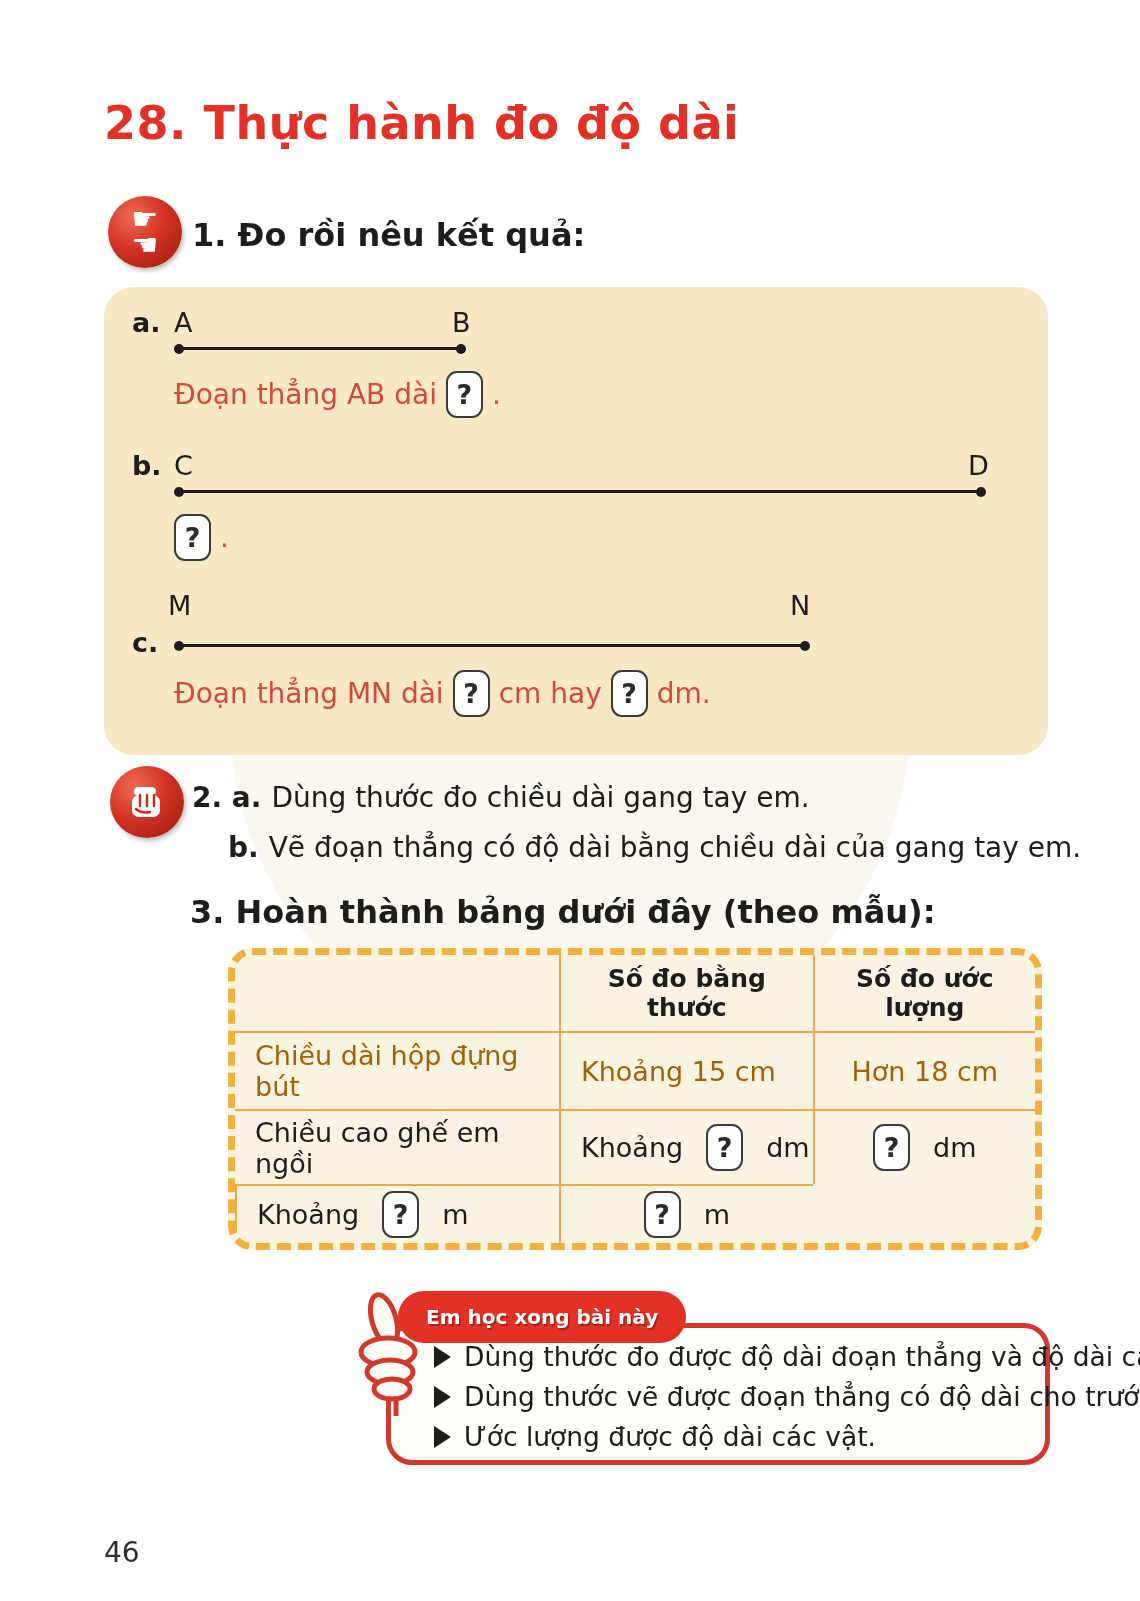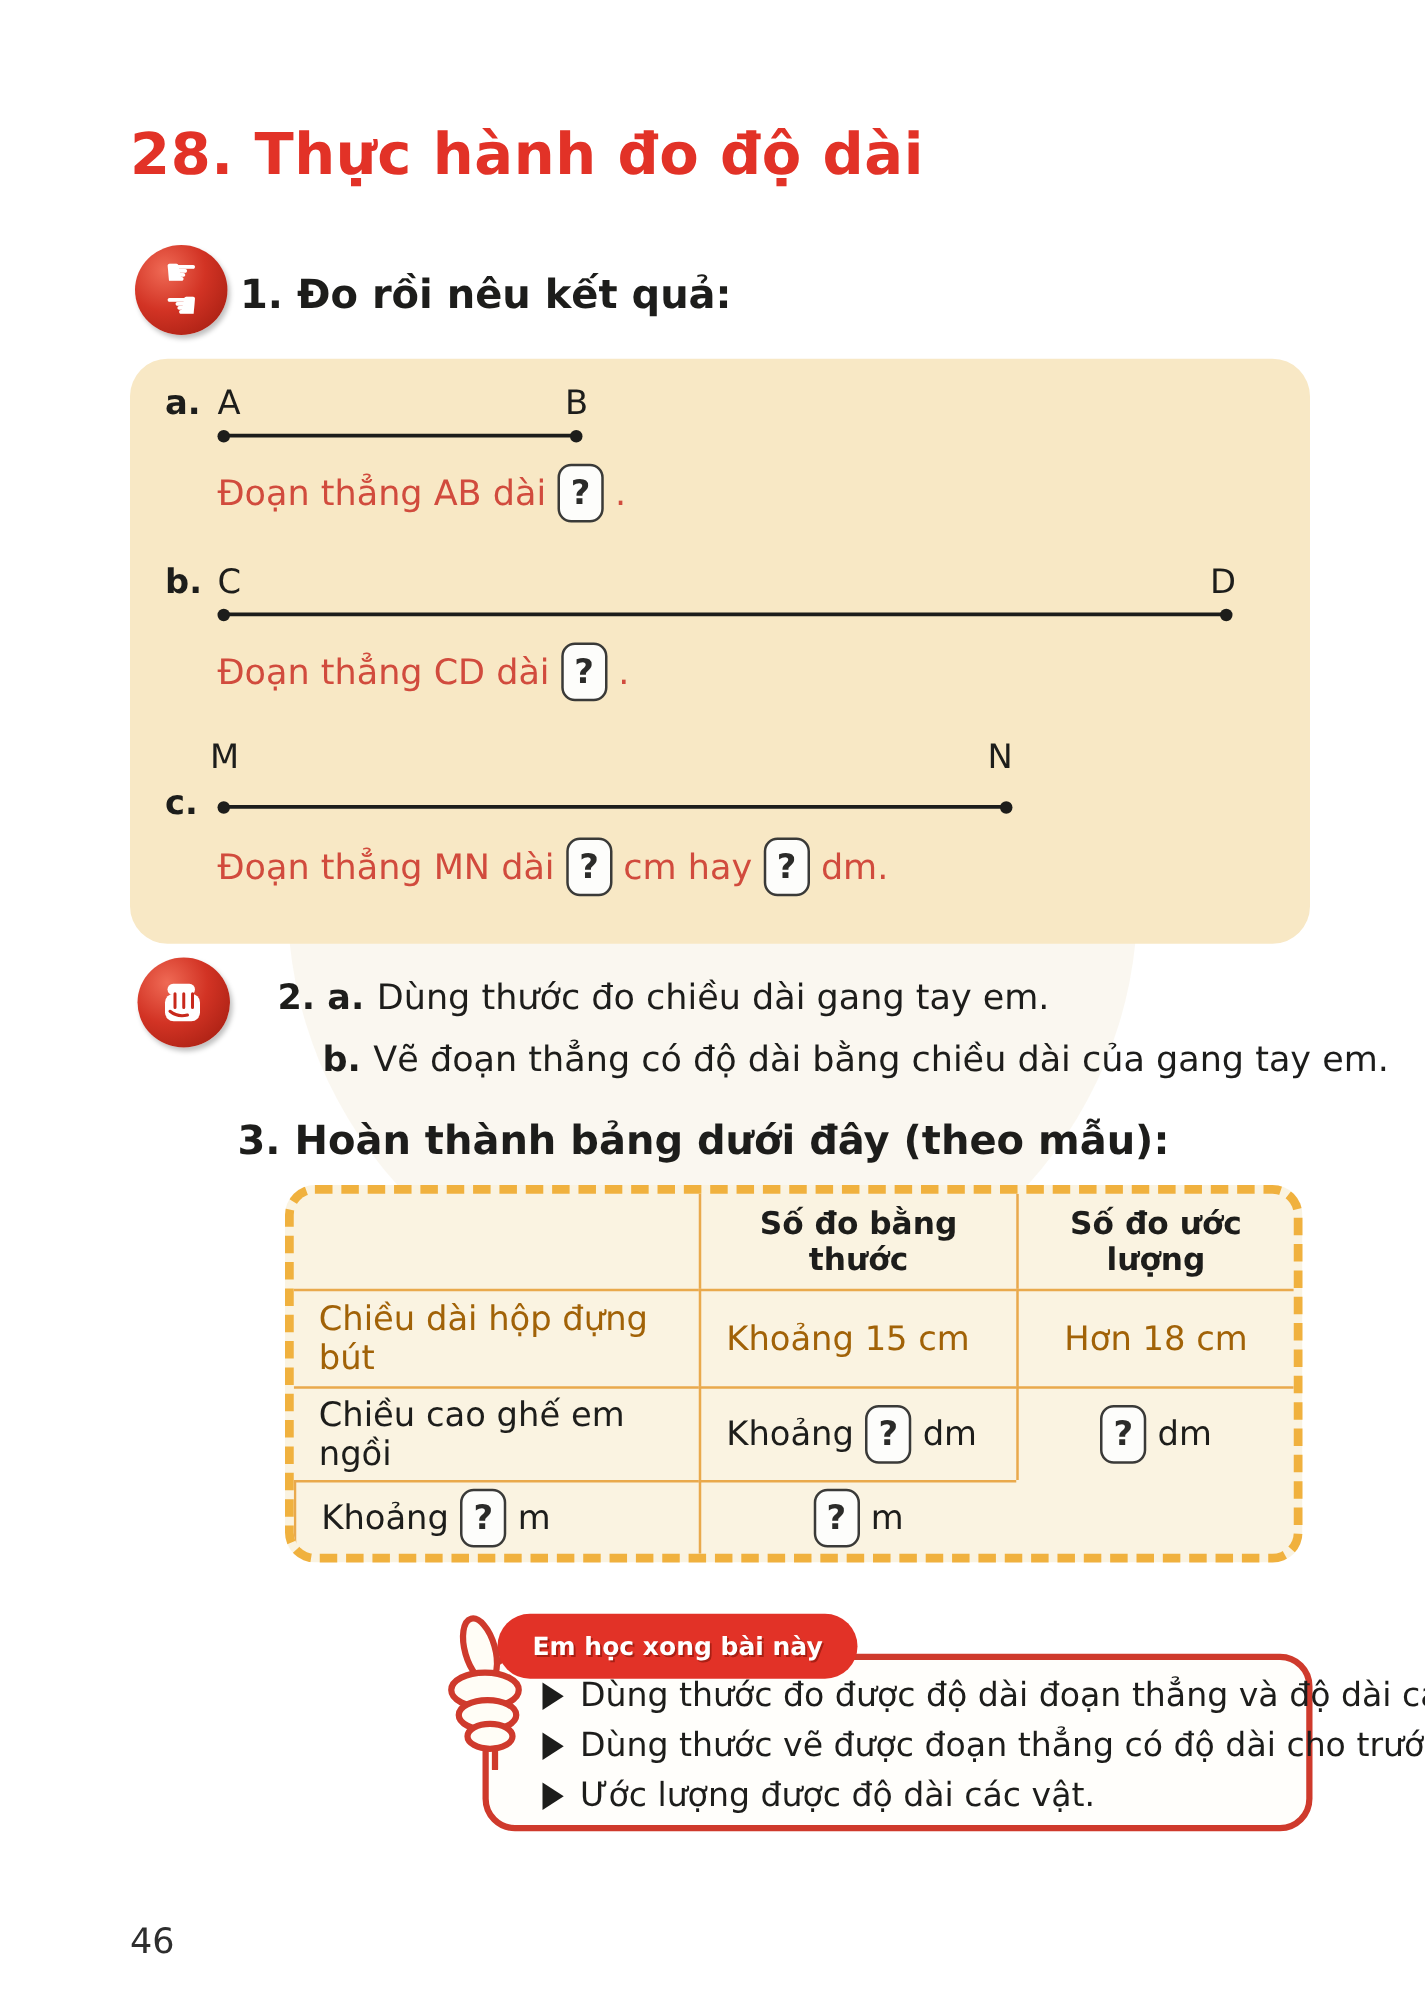"Đoạn thẳng CD dài" span { html: <span>Đoạn thẳng CD dài</span> -> none }
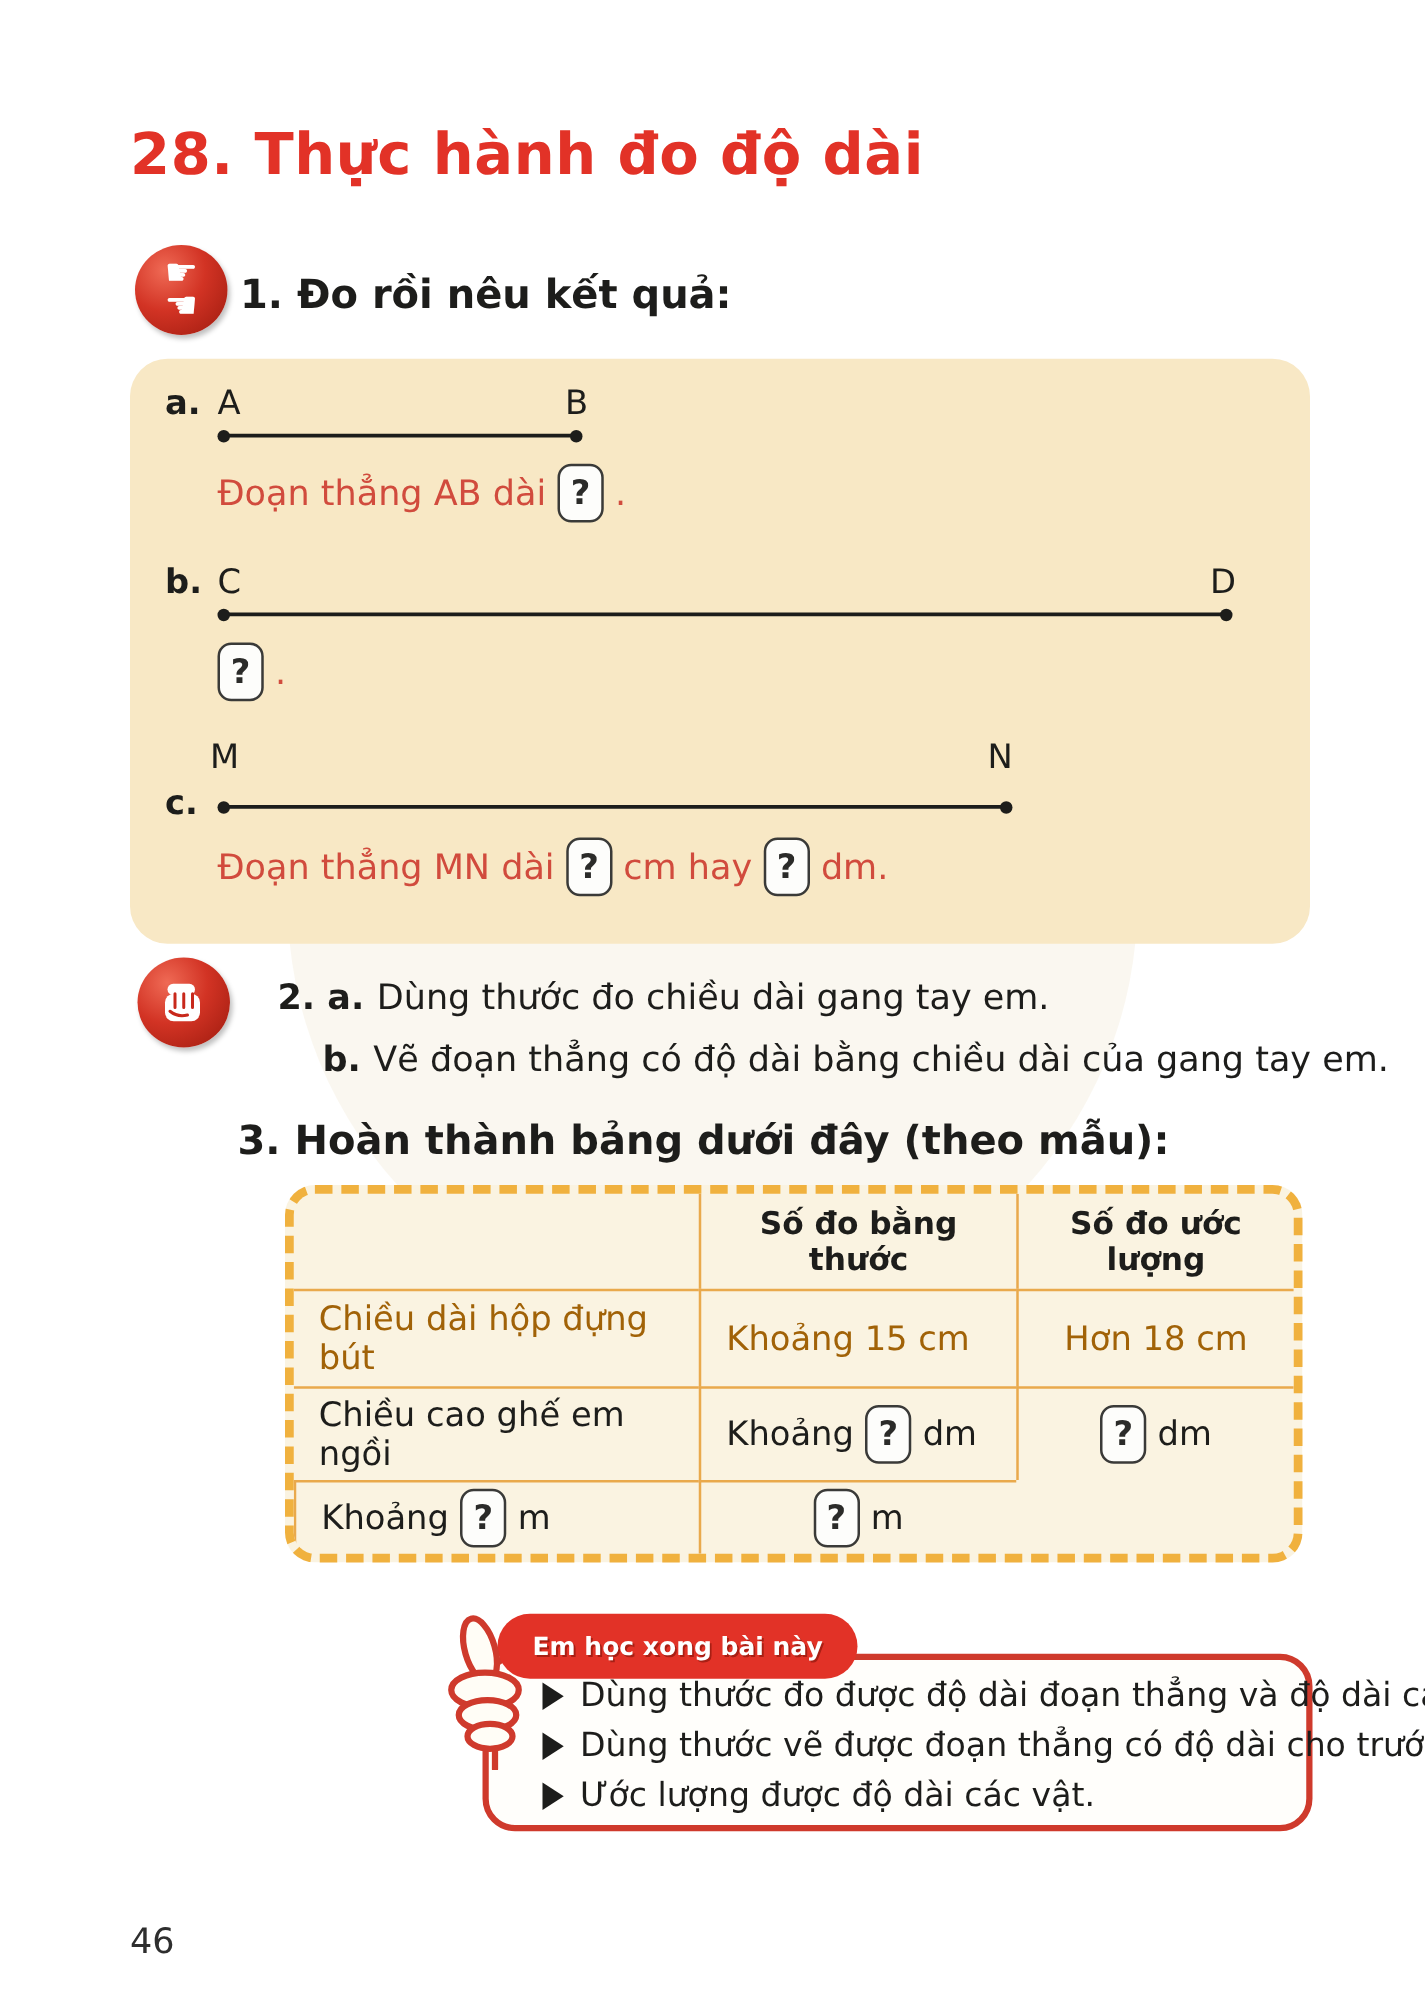"2. a. Dùng thước đo" .task-line { margin-left: 30px -> none }
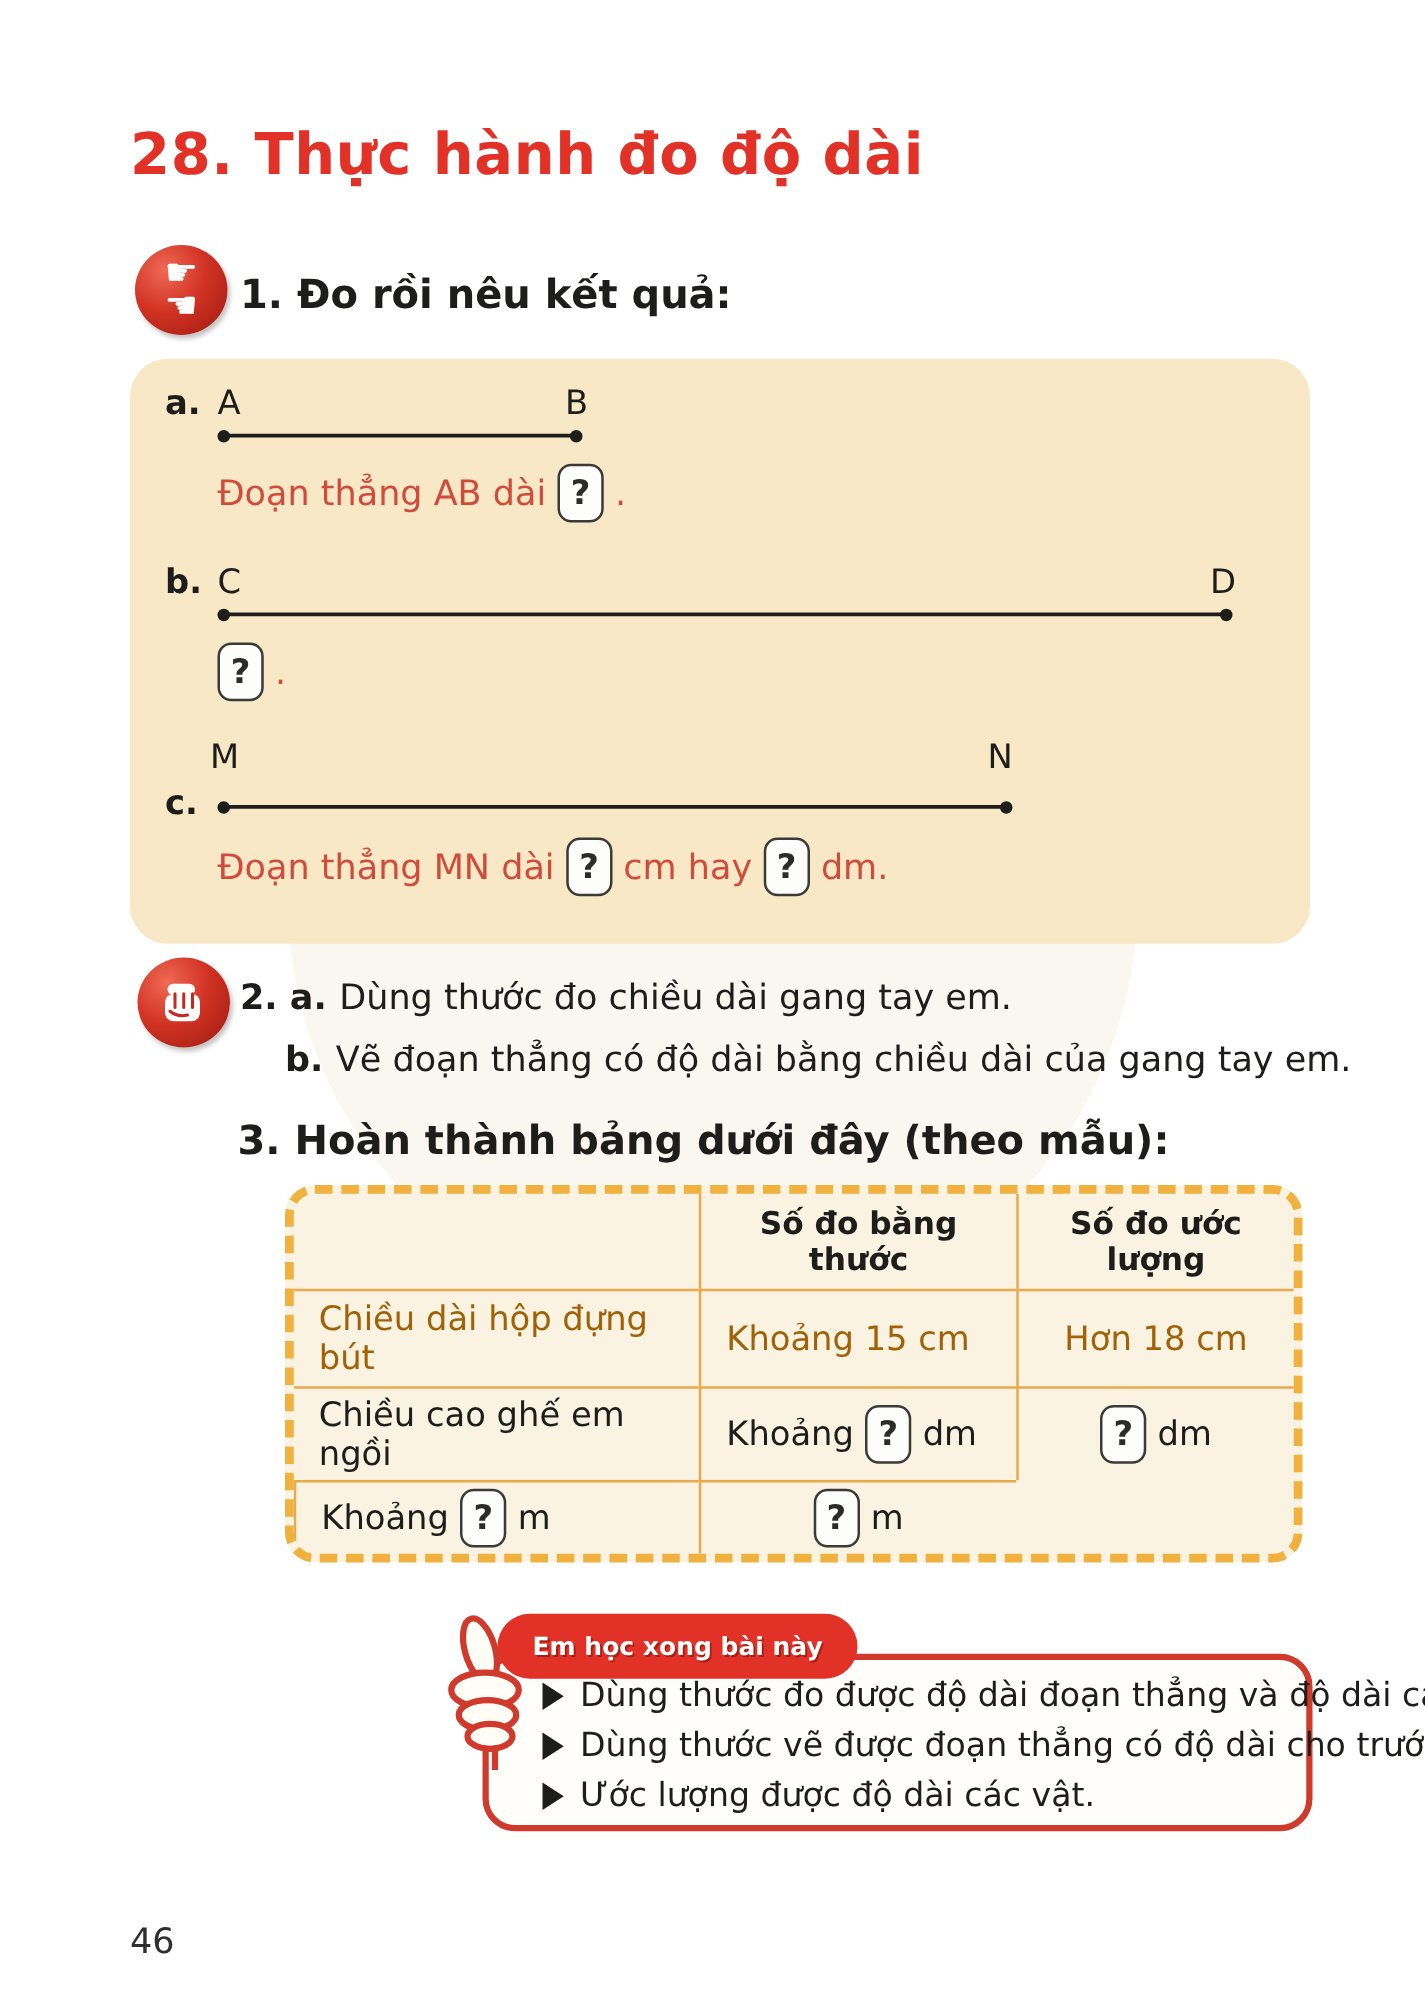"Khoảng" .measure-table .cell-flex { gap: 9px -> 23px }
